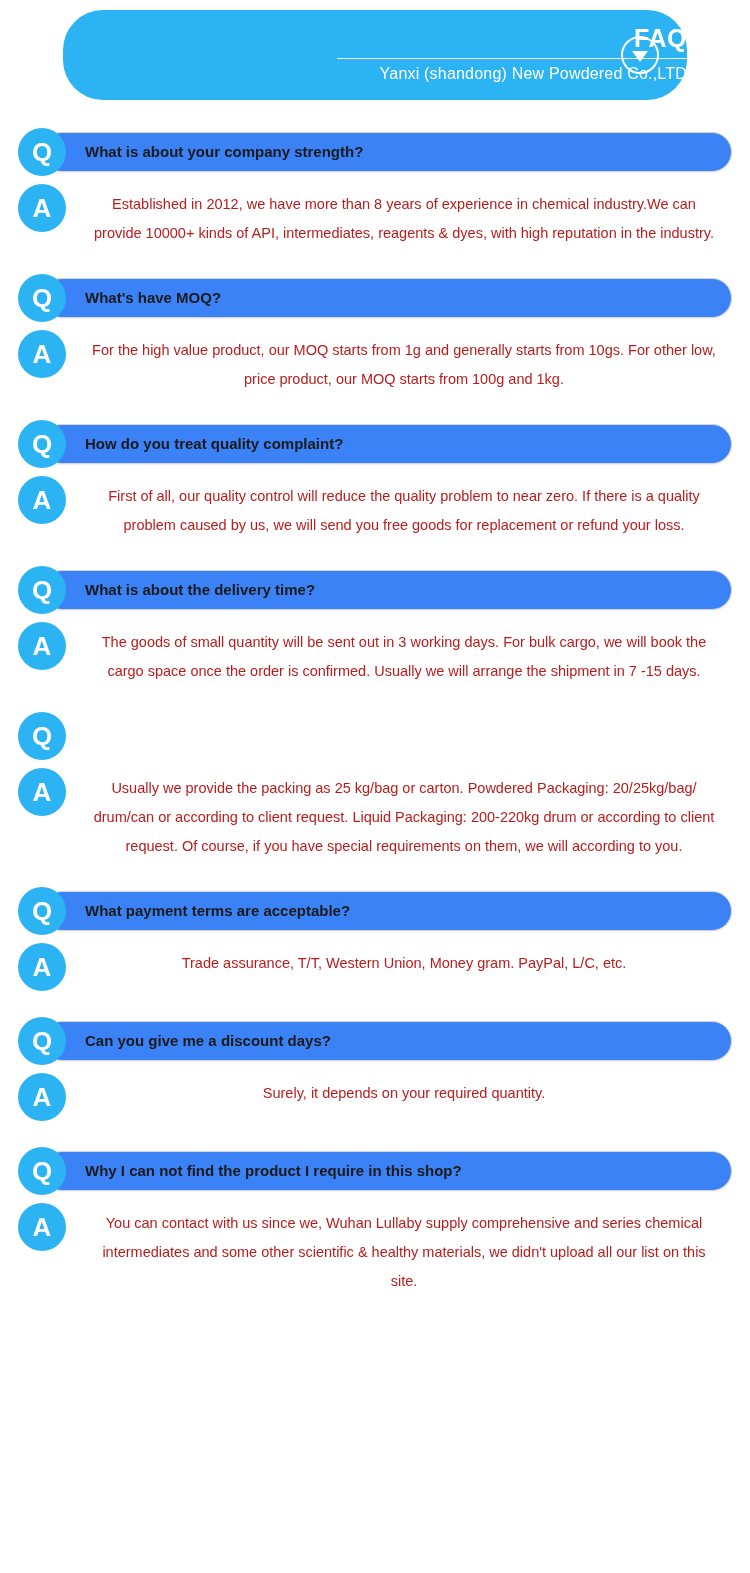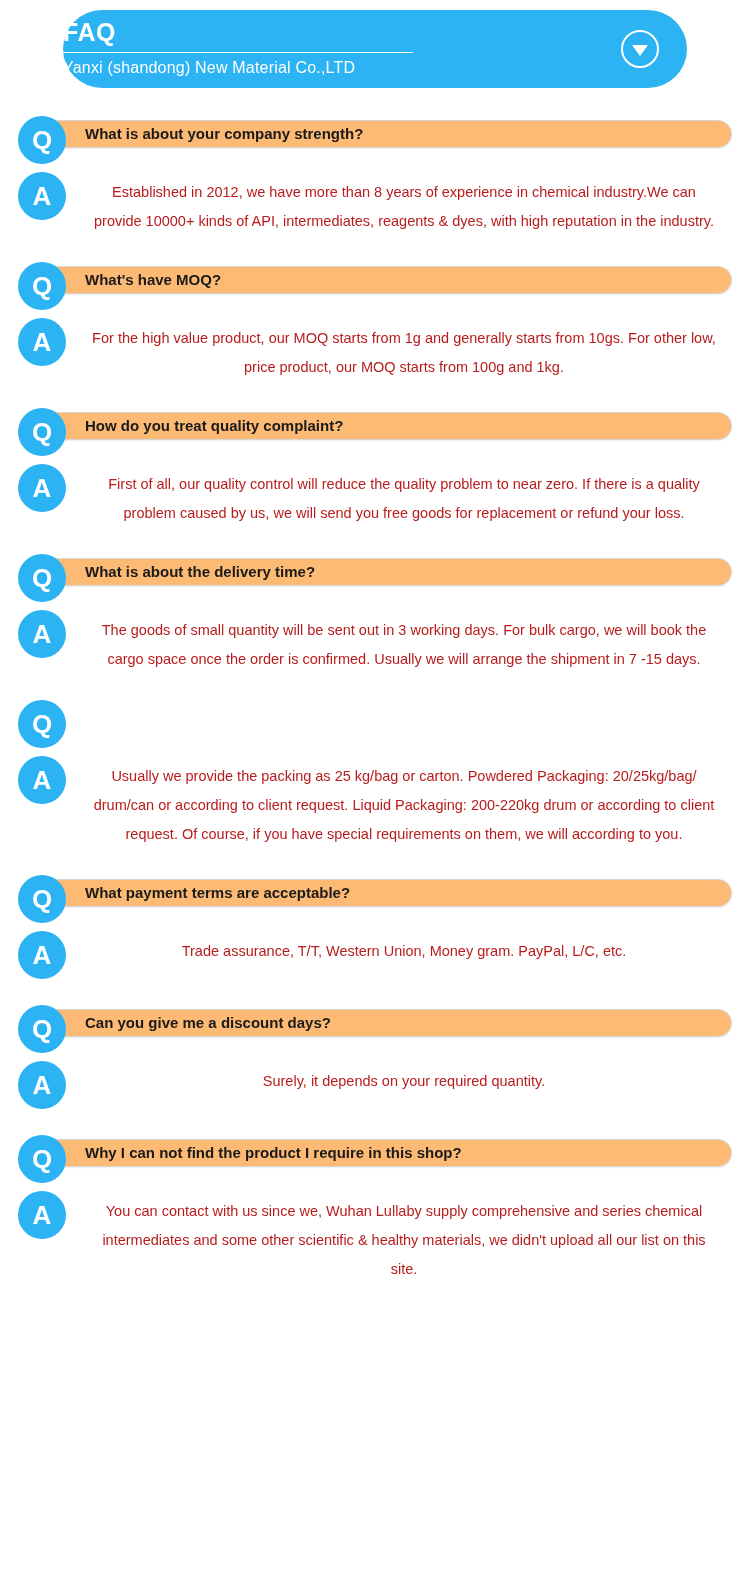"FAQ" .header { align-items: flex-start -> flex-end; height: 78px -> 90px }
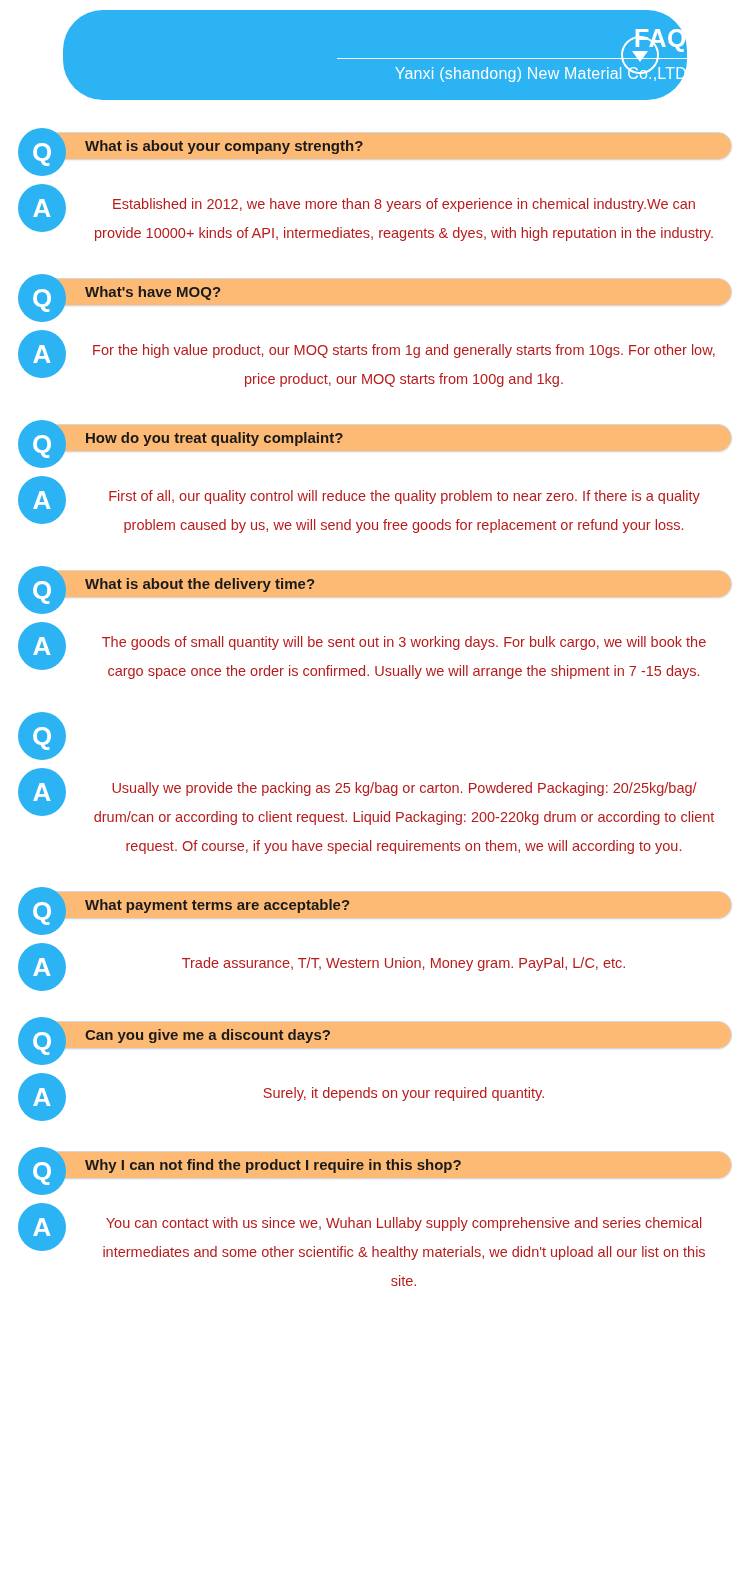"Yanxi (shandong) New Material Co.,LTD" div.header-sub { text: Material -> Powdered }
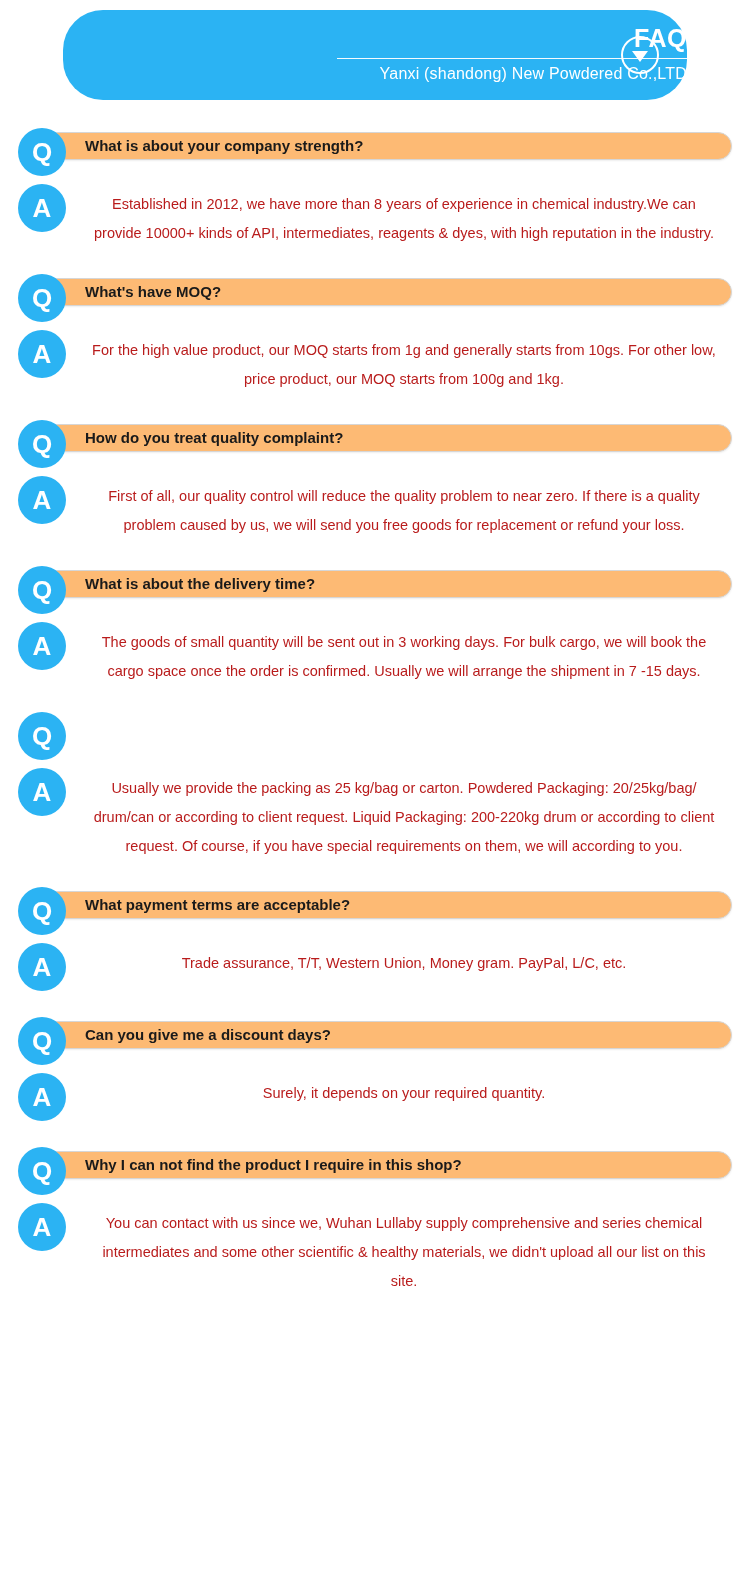"What is about your company" .q-bar { background: #fdba74 -> #3b82f6; height: 28px -> 40px }
